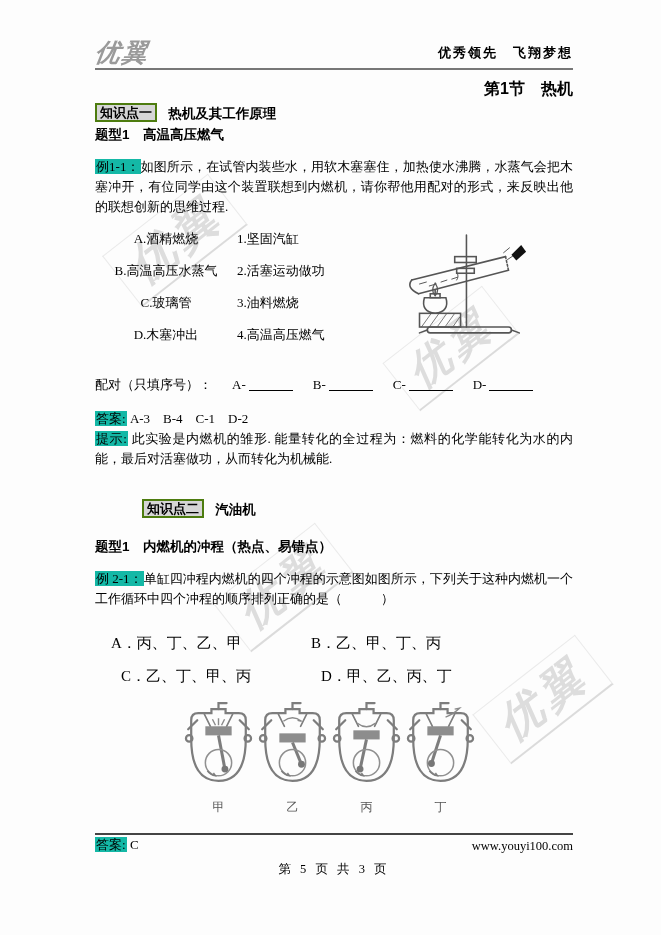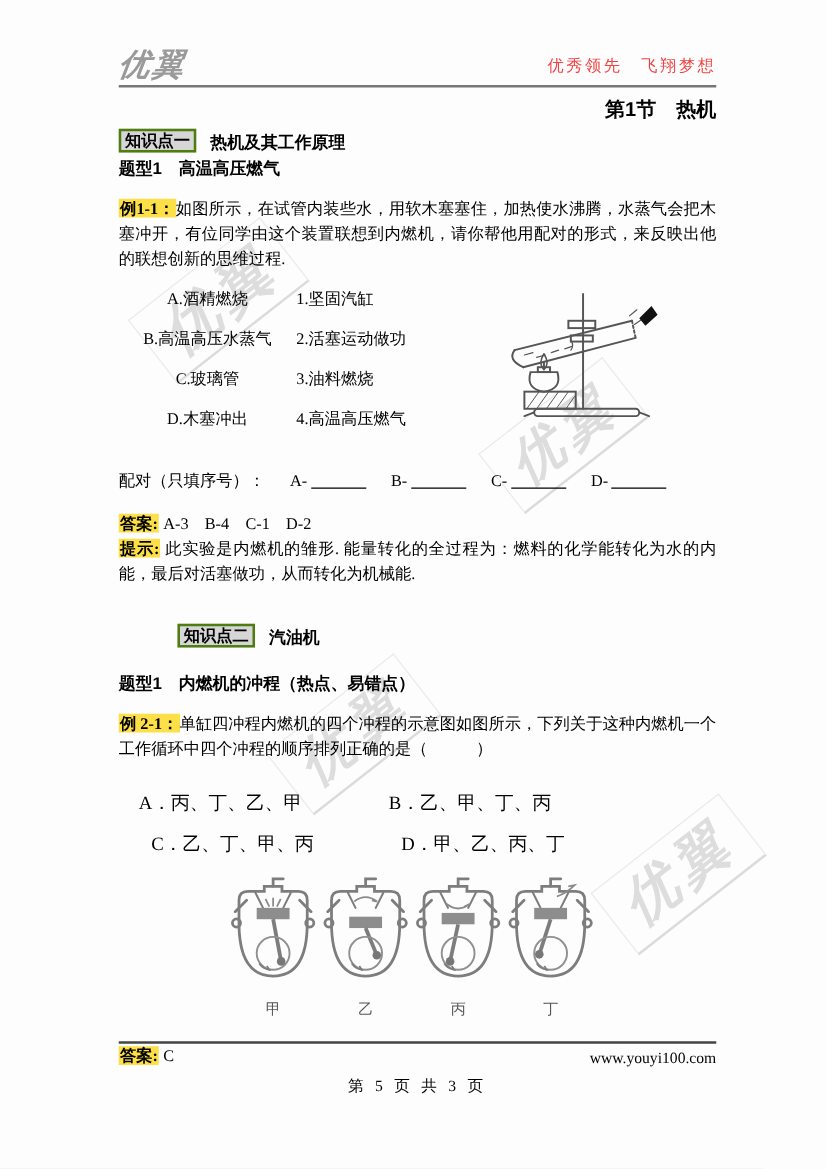"优秀领先 飞翔梦想" .slogan { color: #ef4444 -> #000000; font-weight: normal -> bold }
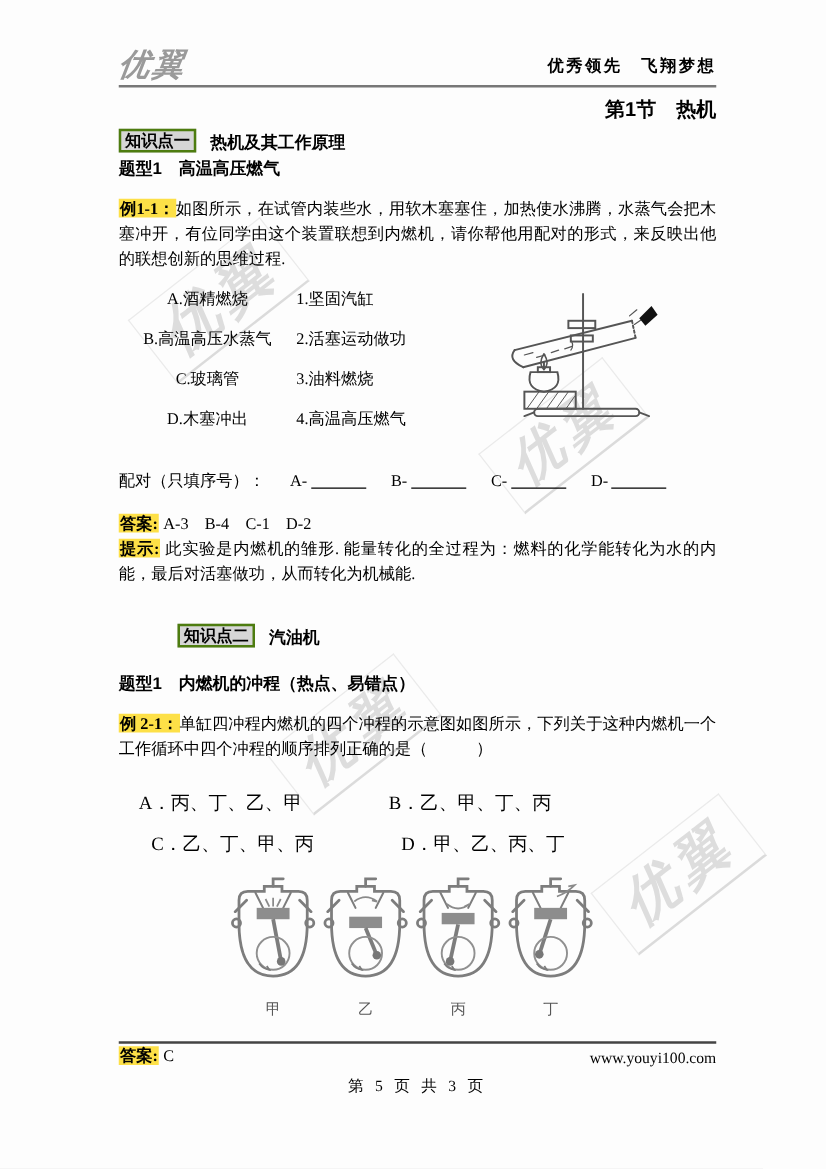"例1-1：" .hl { background: #fde047 -> #14b8a6; font-weight: bold -> normal }
